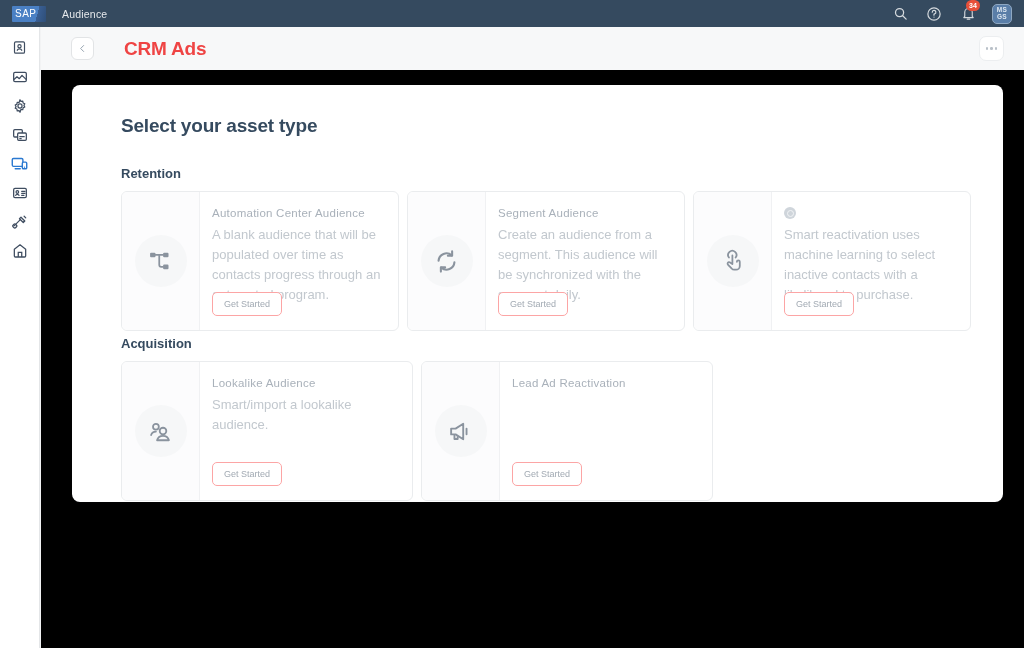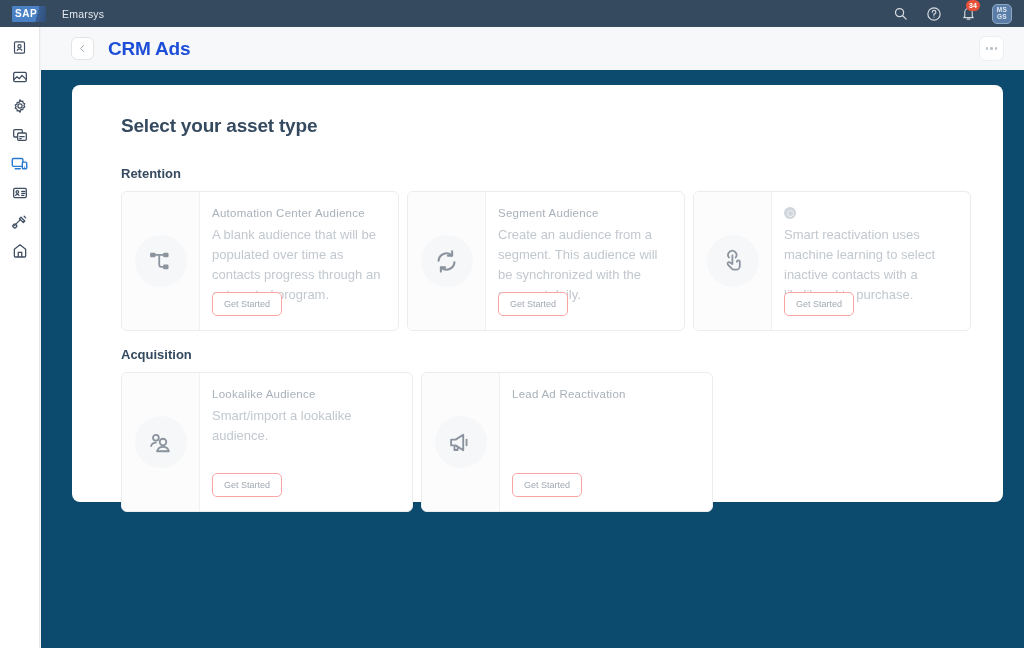"SAP" .sap-logo { font-weight: bold -> normal }
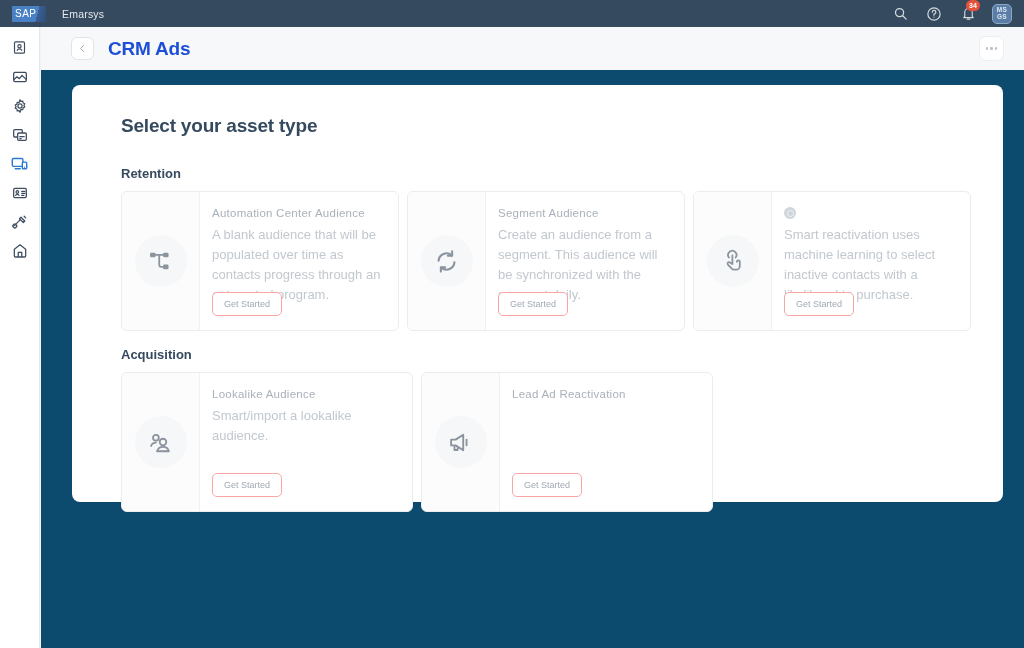"Emarsys" div.app-name { text: Emarsys -> Audience }
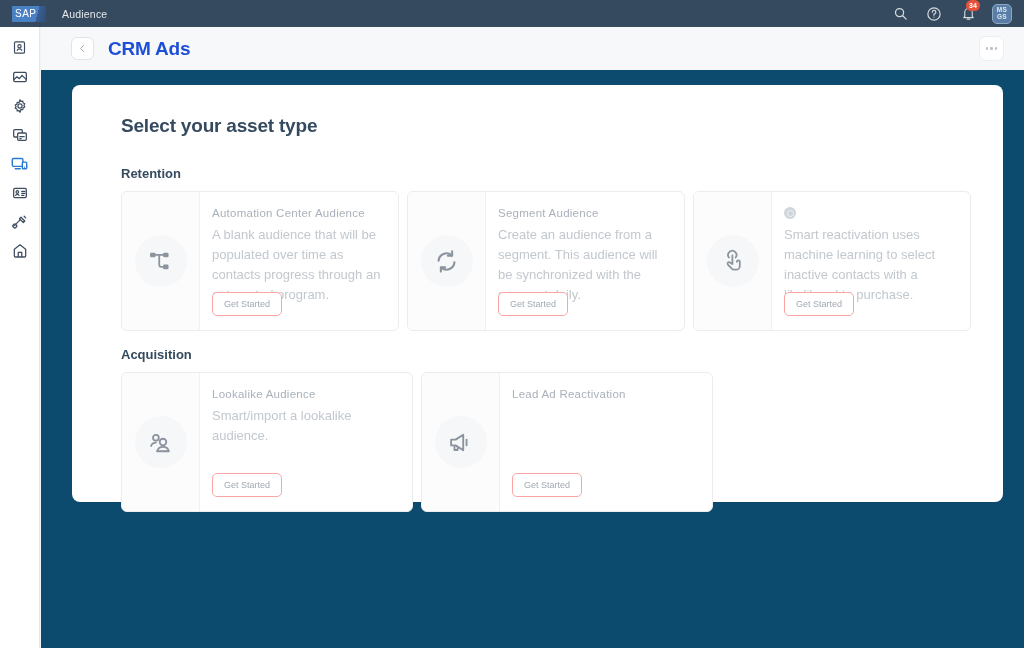"CRM Ads" .page-title { color: #1d4ed8 -> #ef4444; margin-left: 14px -> 30px }
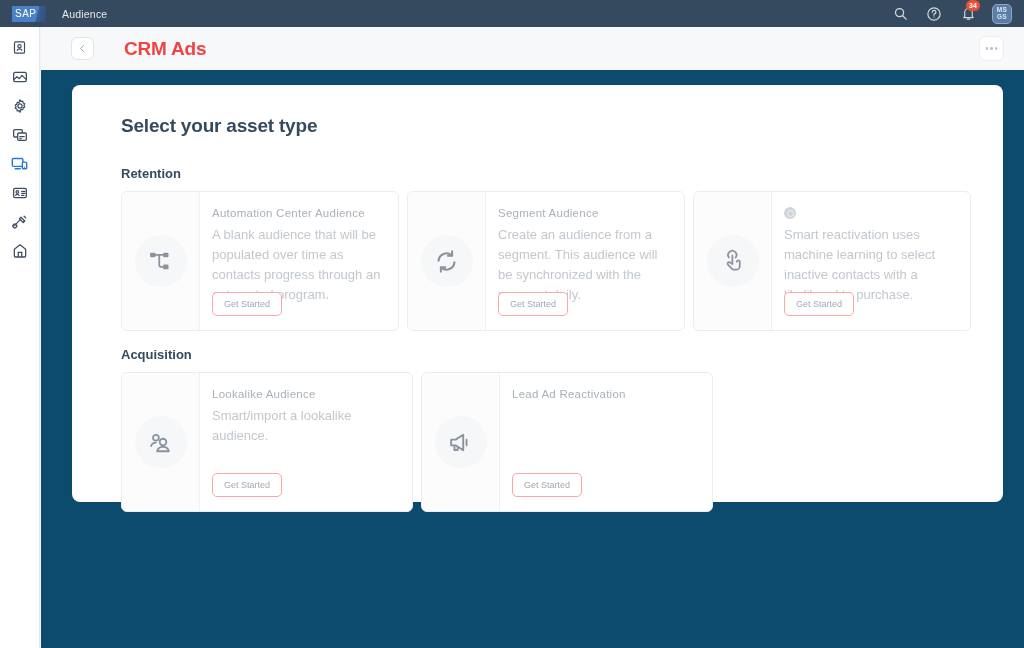"Select your asset type" .content-area { background: #0c4a6e -> #000000 }
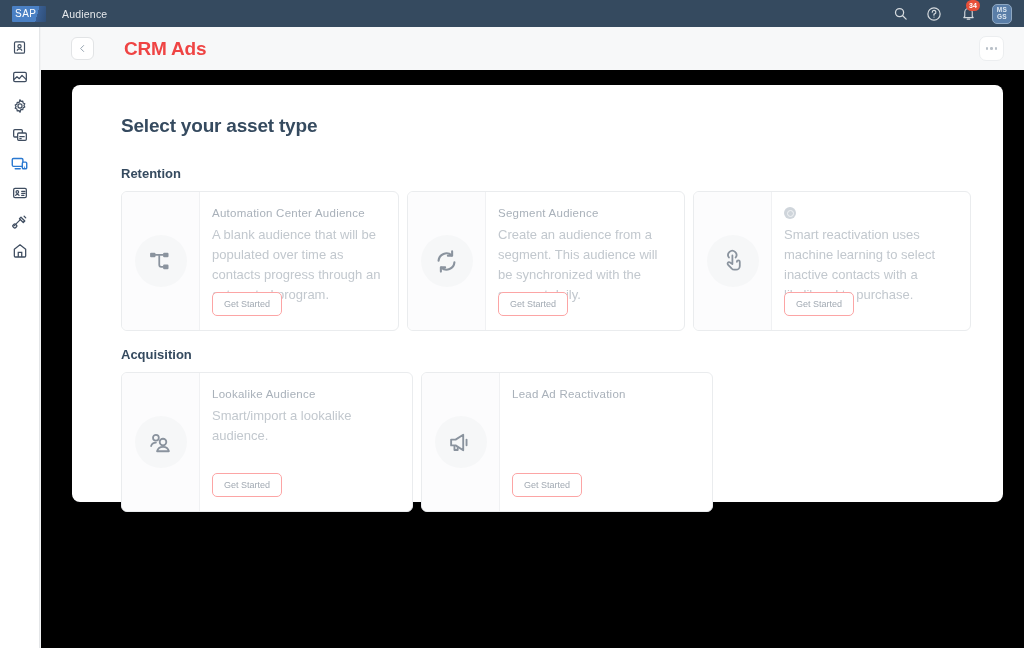"Acquisition" .acq-block { margin-top: 16px -> 5px }
